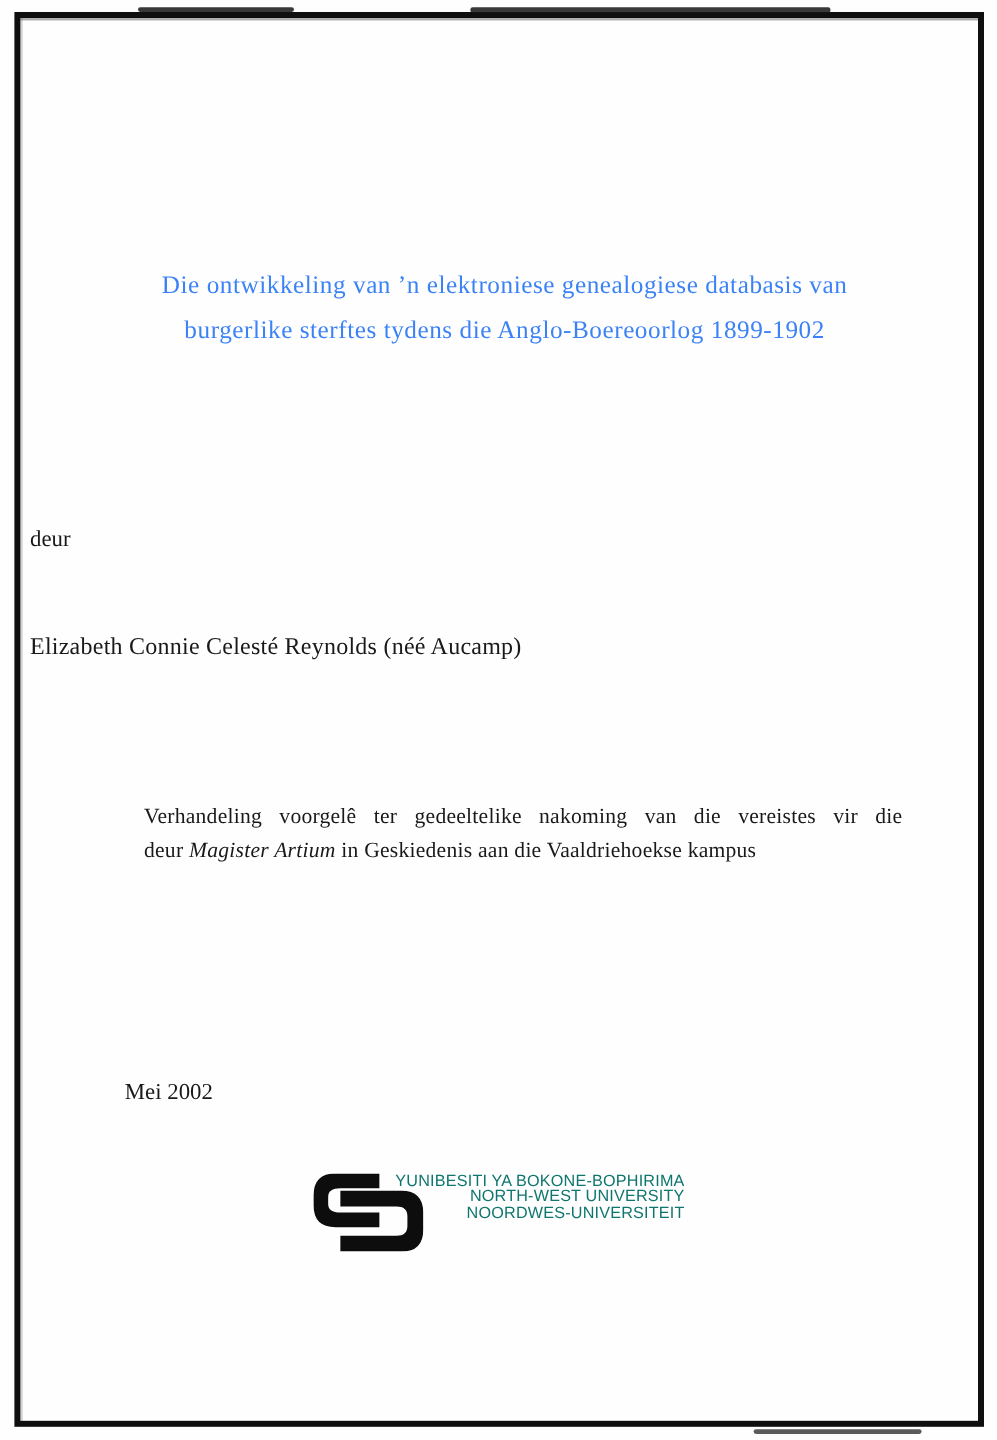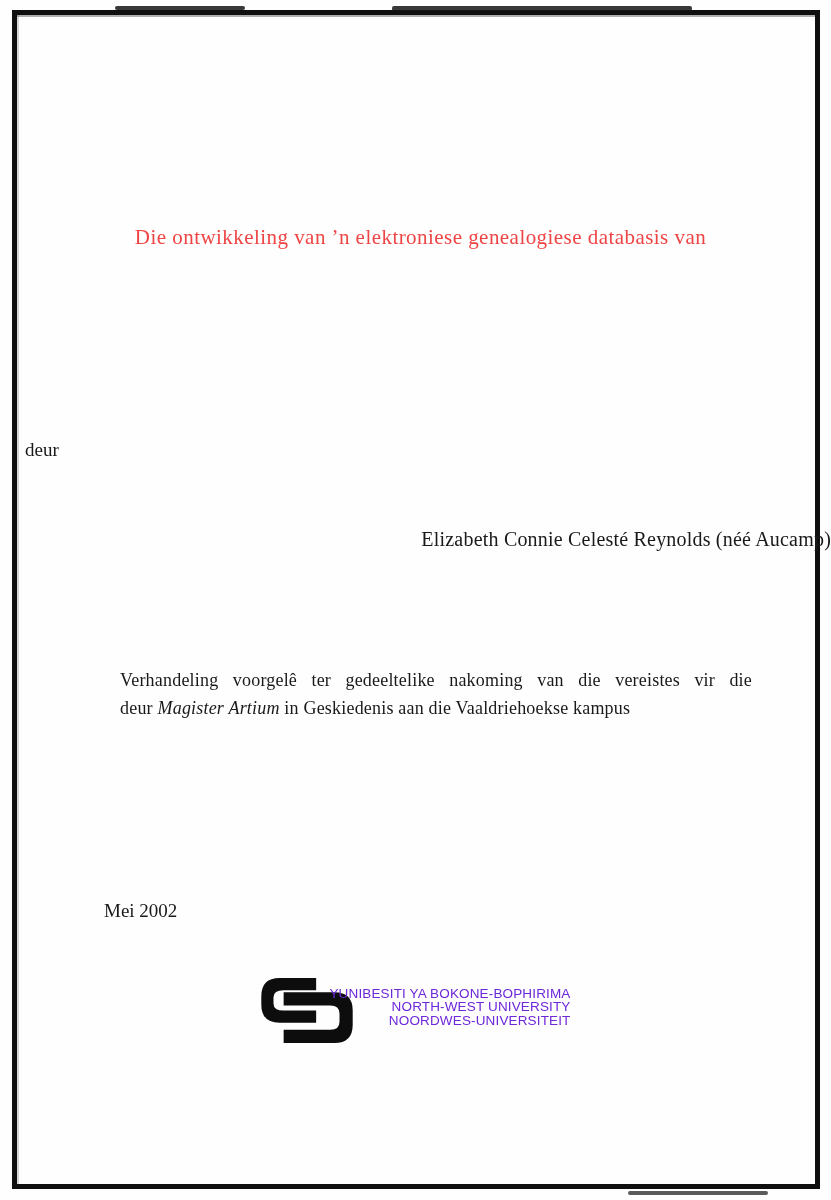"Die ontwikkeling van ’n elektroniese" .title { color: #ef4444 -> #3b82f6 }
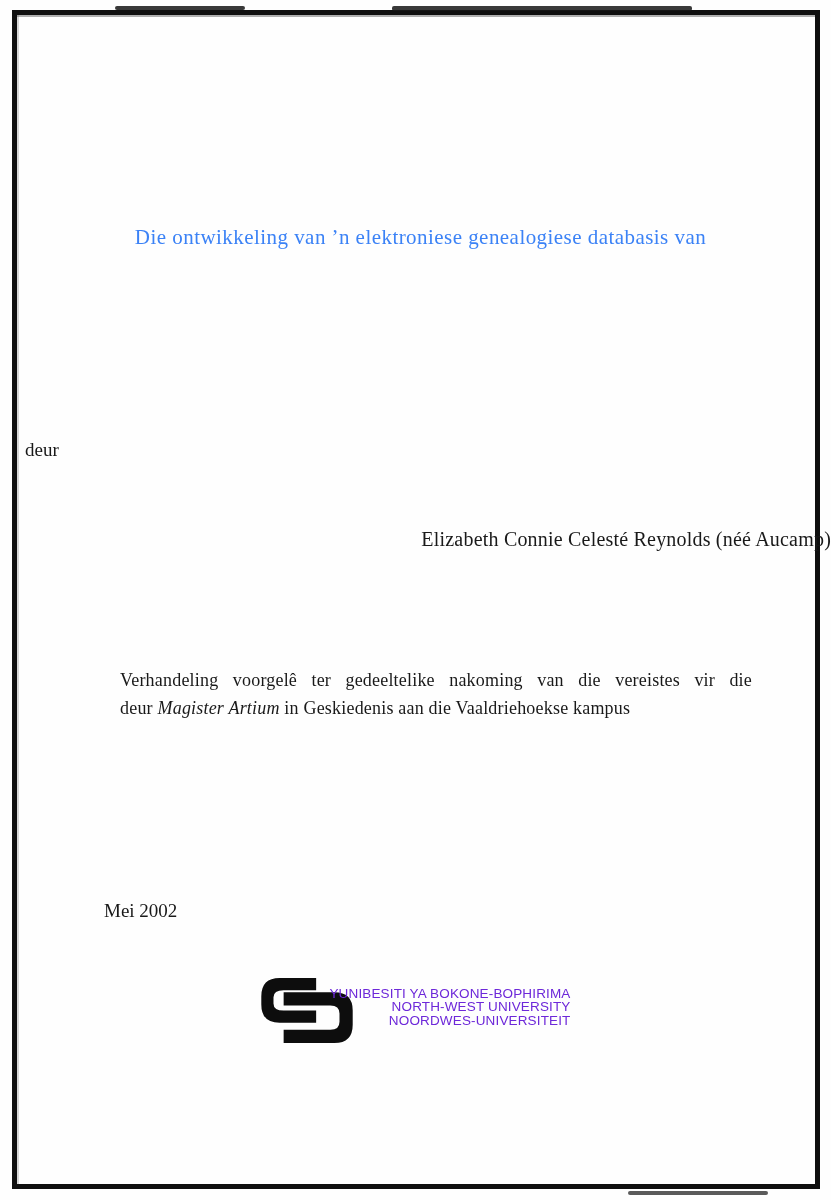"burgerlike sterftes tydens die" div { html: none -> <div>burgerlike sterftes tydens die Anglo-Boereoorlog 1899-1902</div> }
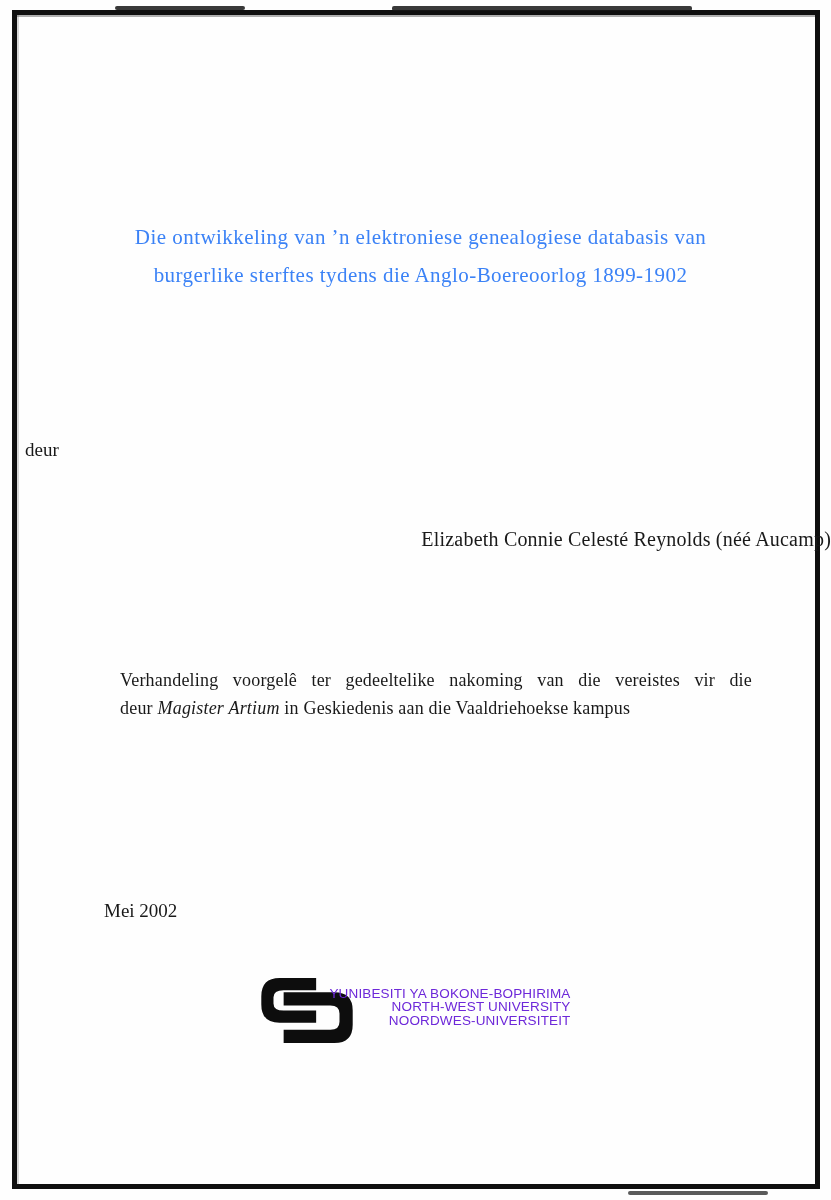"Elizabeth Connie Celesté Reynolds (néé" .author { text-align: right -> left }
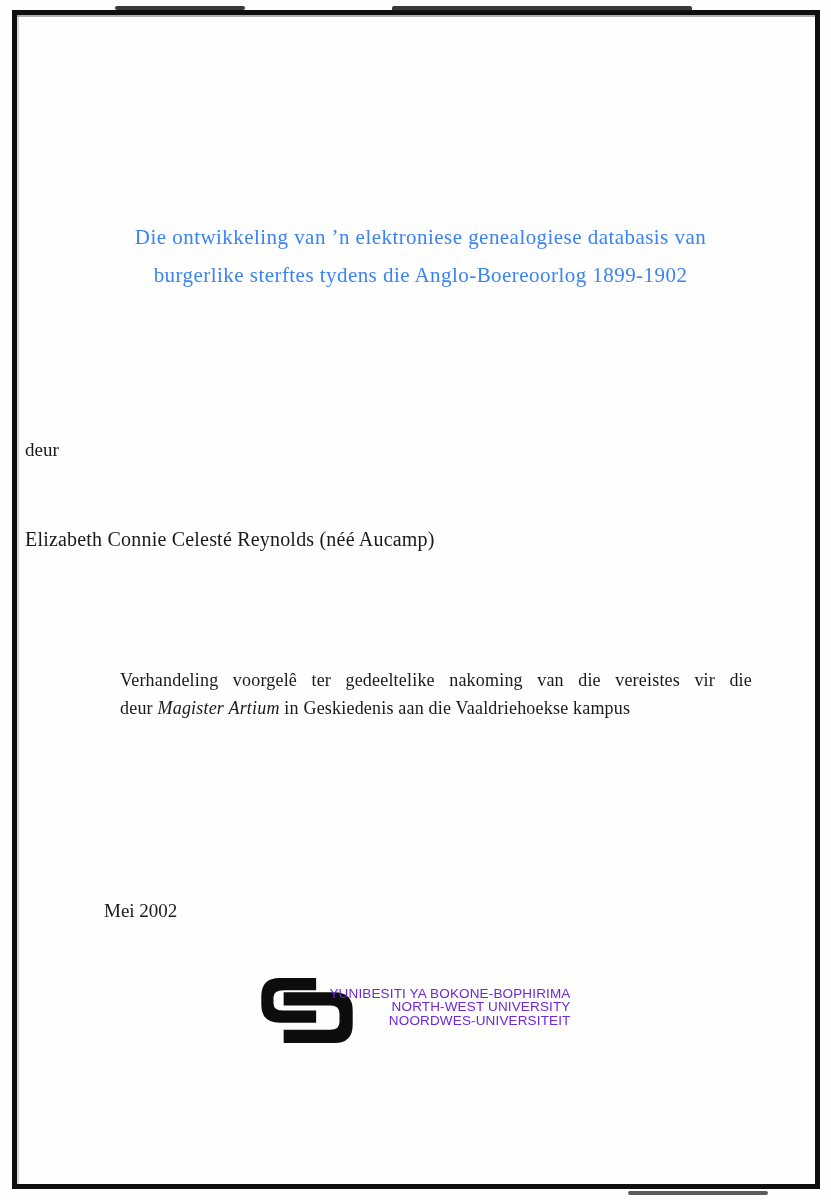"YUNIBESITI YA BOKONE-BOPHIRIMA" .logo-text { color: #6d28d9 -> #0f766e; top: 10px -> 0 }
